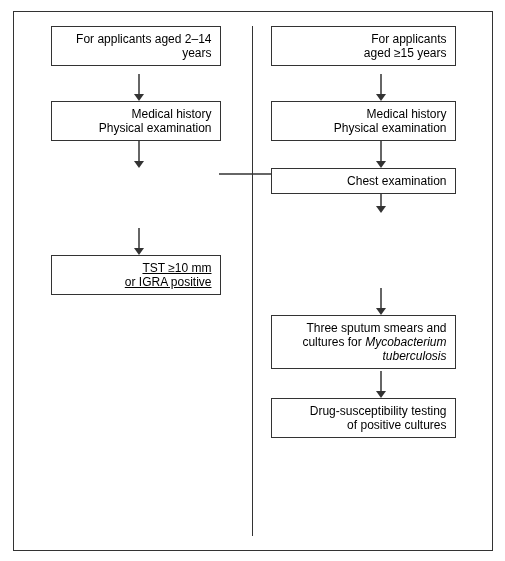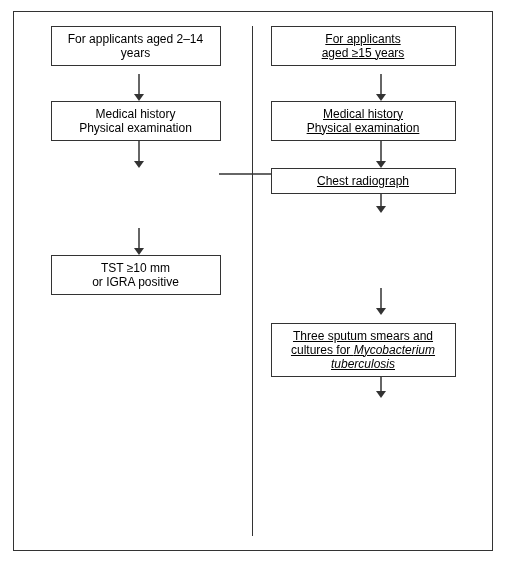"For applicants aged 2–14 years" .box { text-align: center -> right }
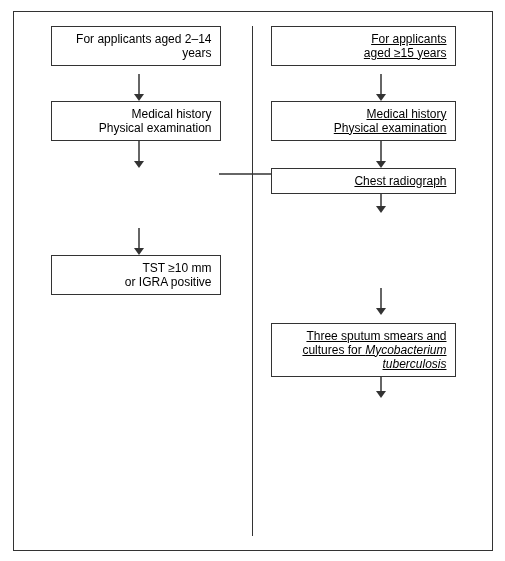"For applicants" .box-right { text-decoration: underline -> none }
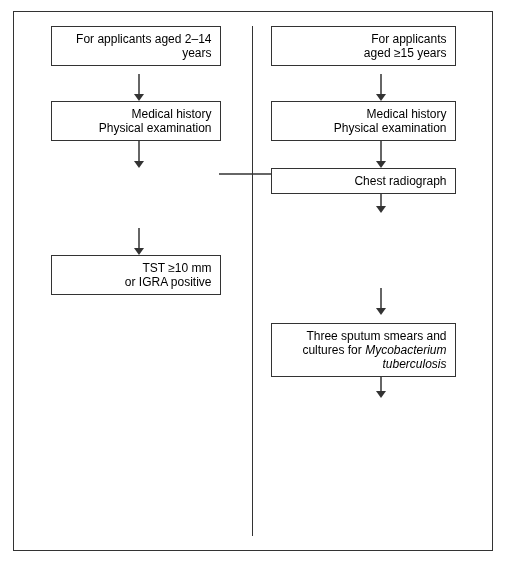"Chest radiograph" span { text: radiograph -> examination }
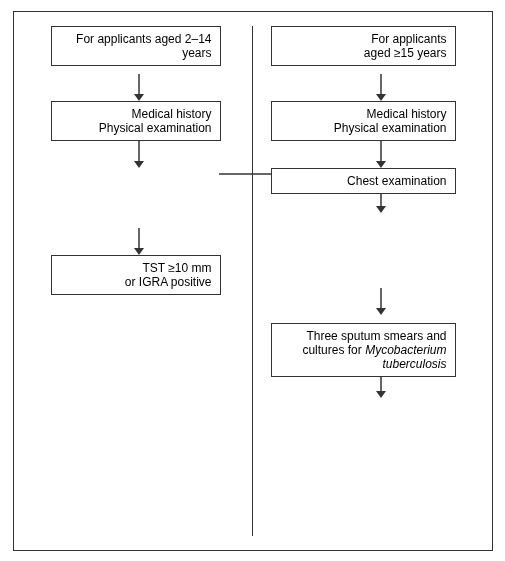"TST ≥10 mm" div.box { text-decoration: none -> underline }
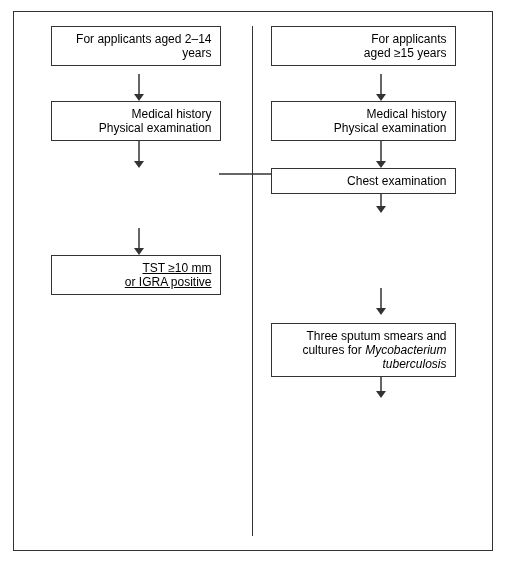"Three sputum smears and" div.box { margin-top: 8px -> none }
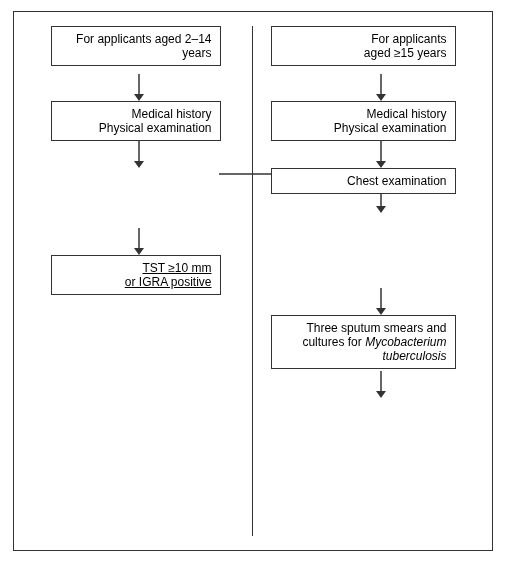"Drug-susceptibility testing" div.box { html: none -> <div> <span>Drug-susceptibility testing<br>of positive cultures</span> </div> }
